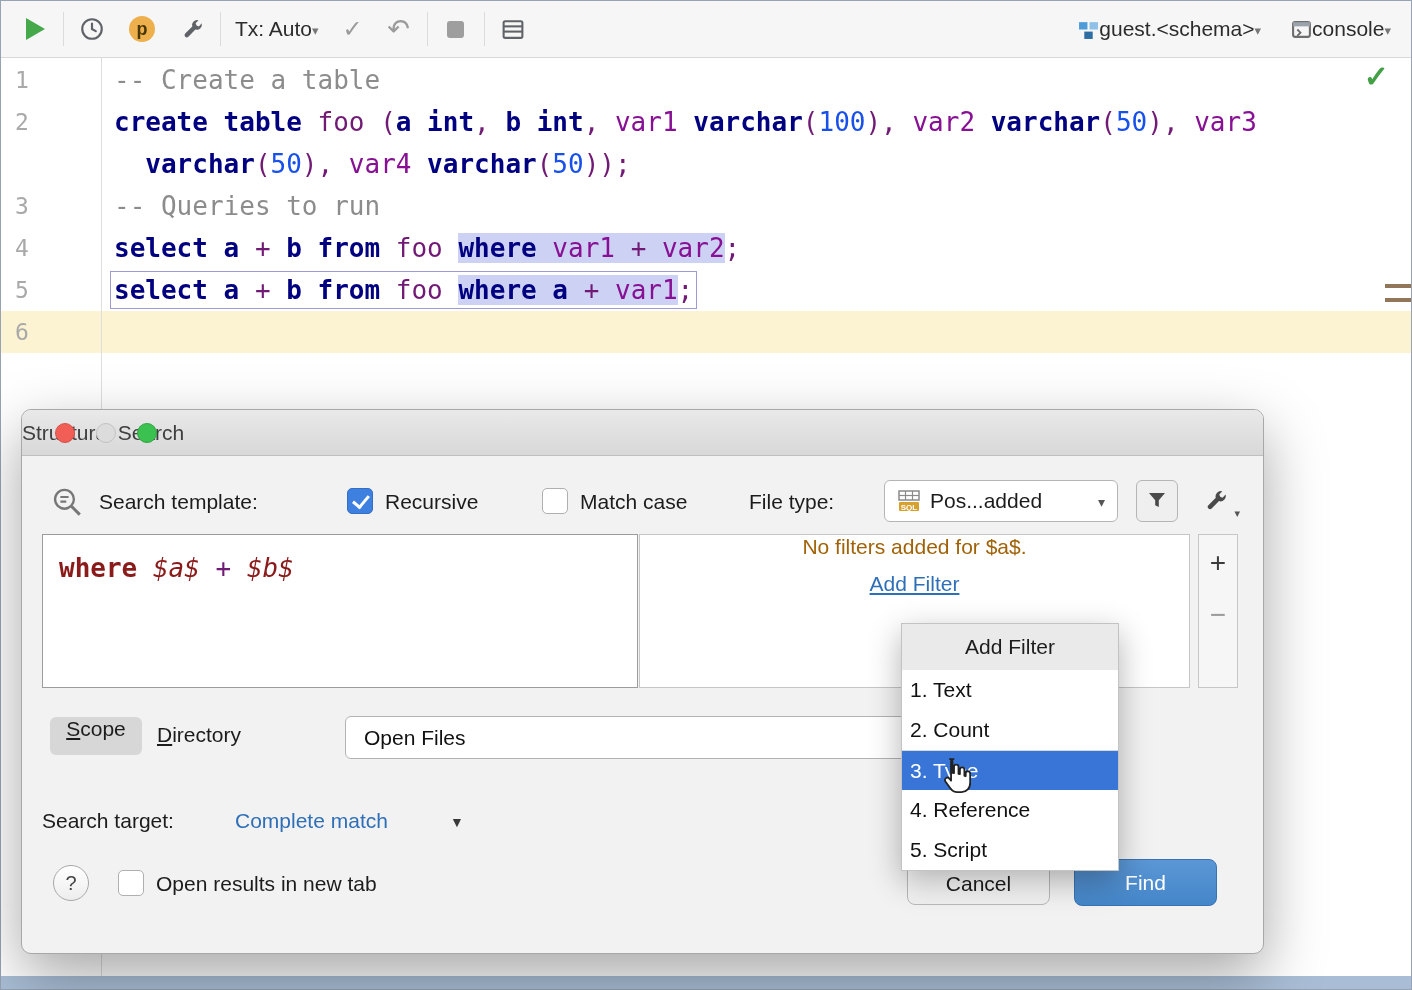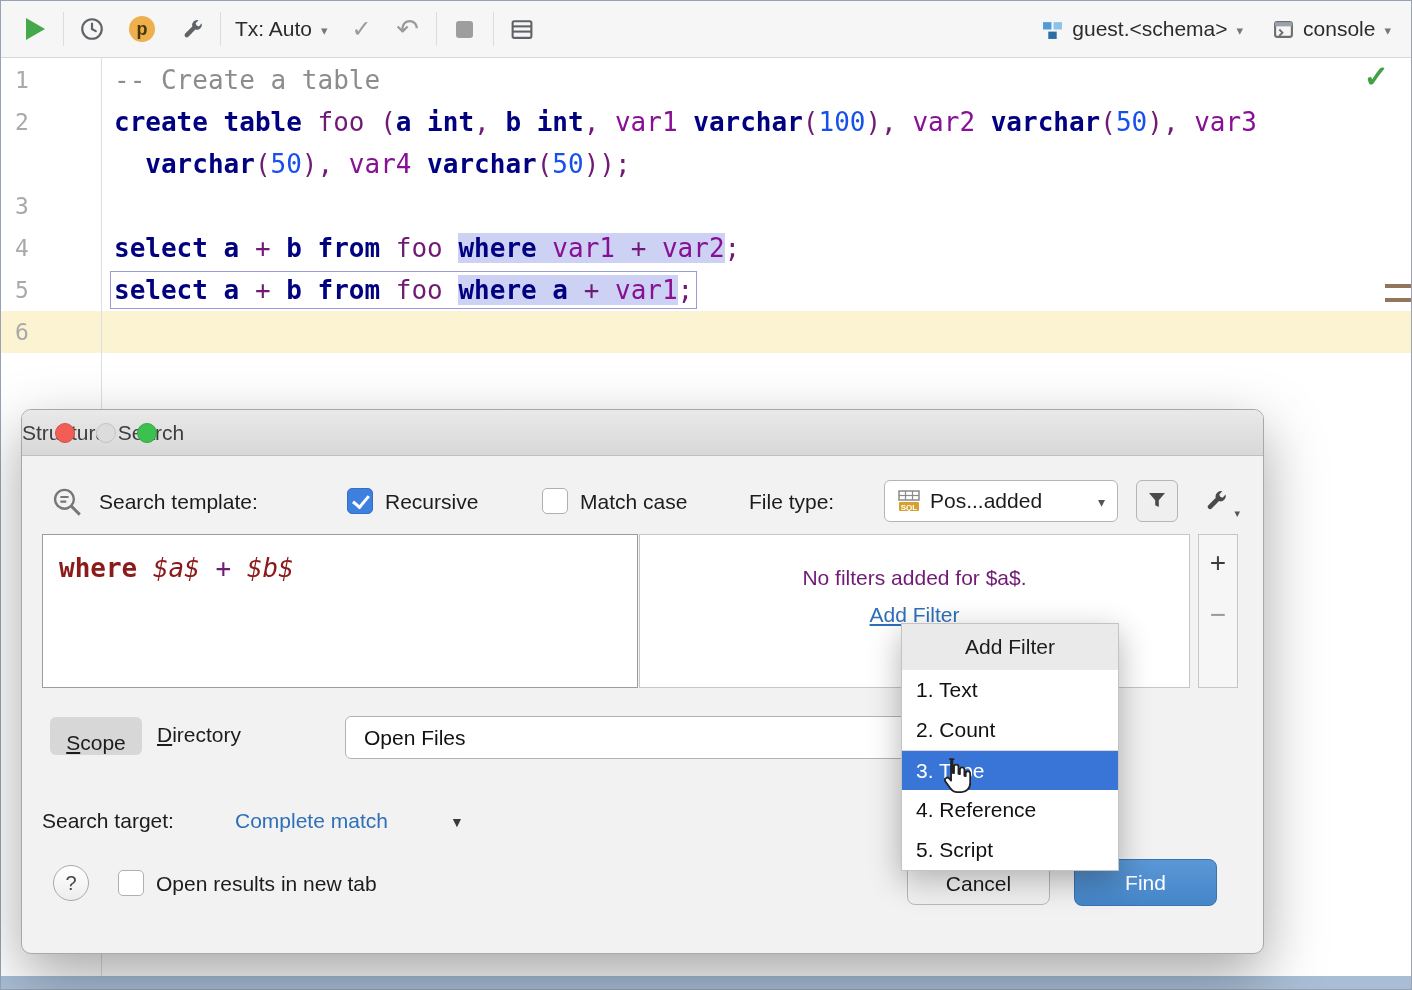"Tx: Auto" .tb-select { gap: 9px -> none }
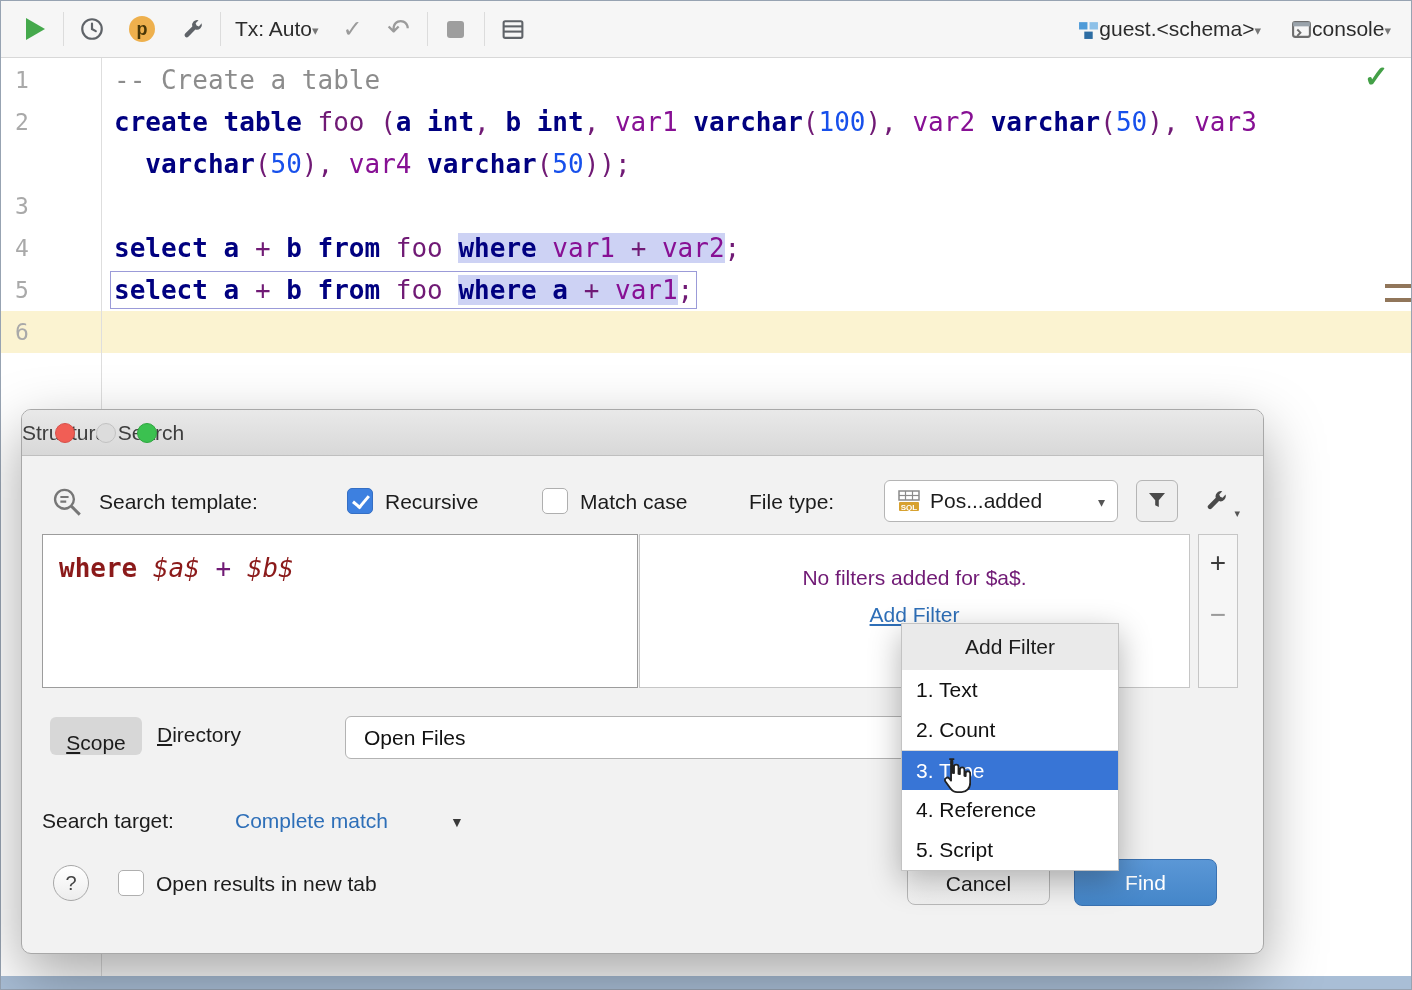"-- Queries to run" span.code { html: none -> <span><span>-- Queries to run</span></span> }
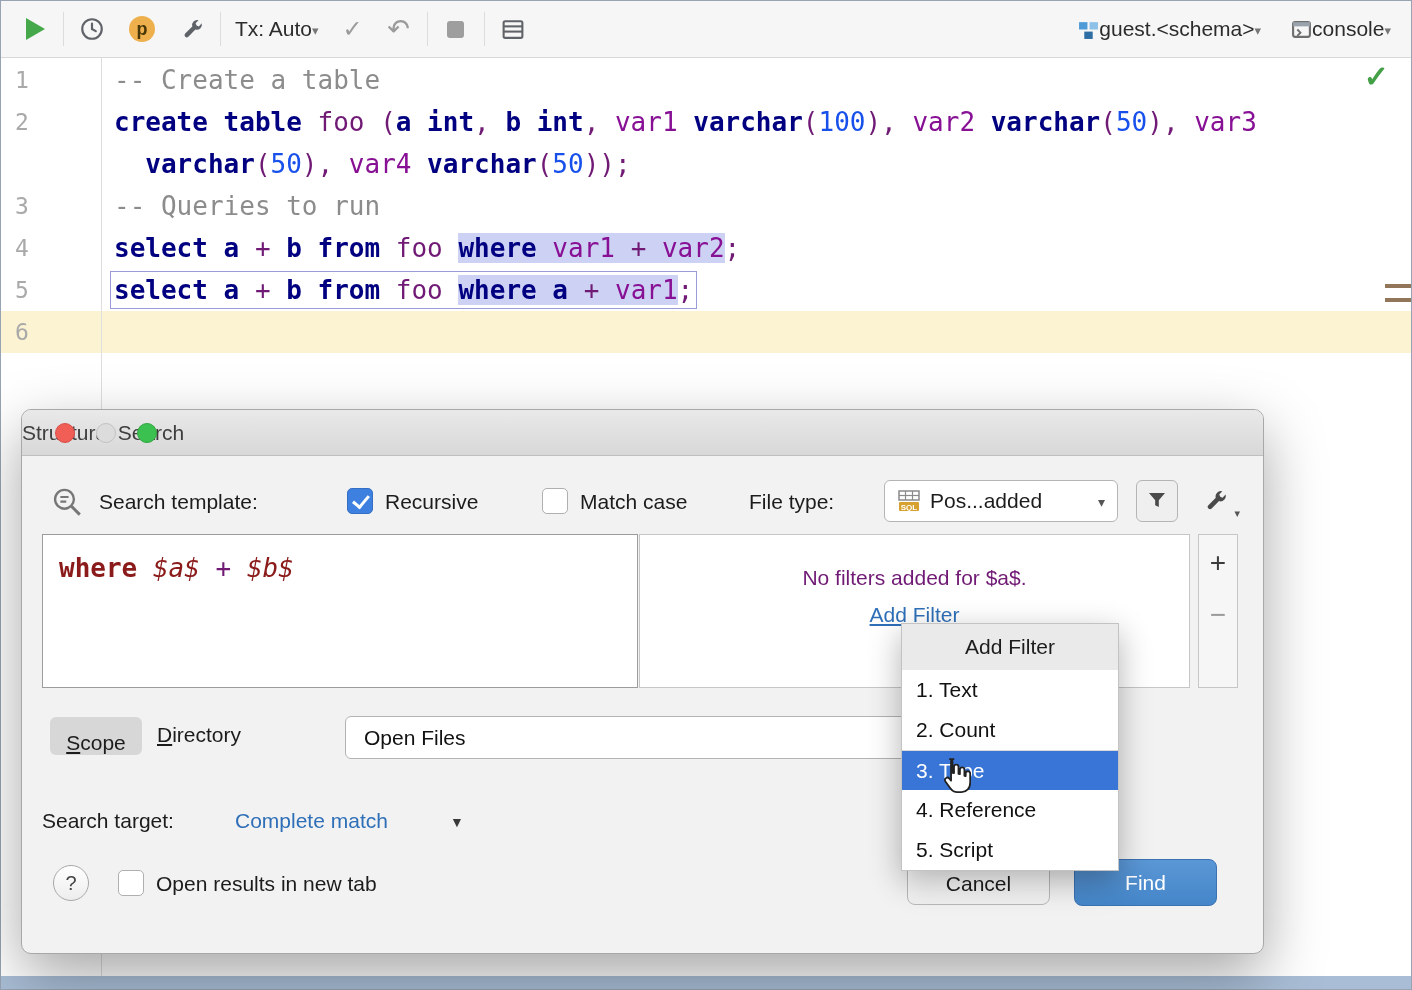"No filters added for $a$." .filter-empty { color: #701a75 -> #a16207; margin-top: 31px -> none }
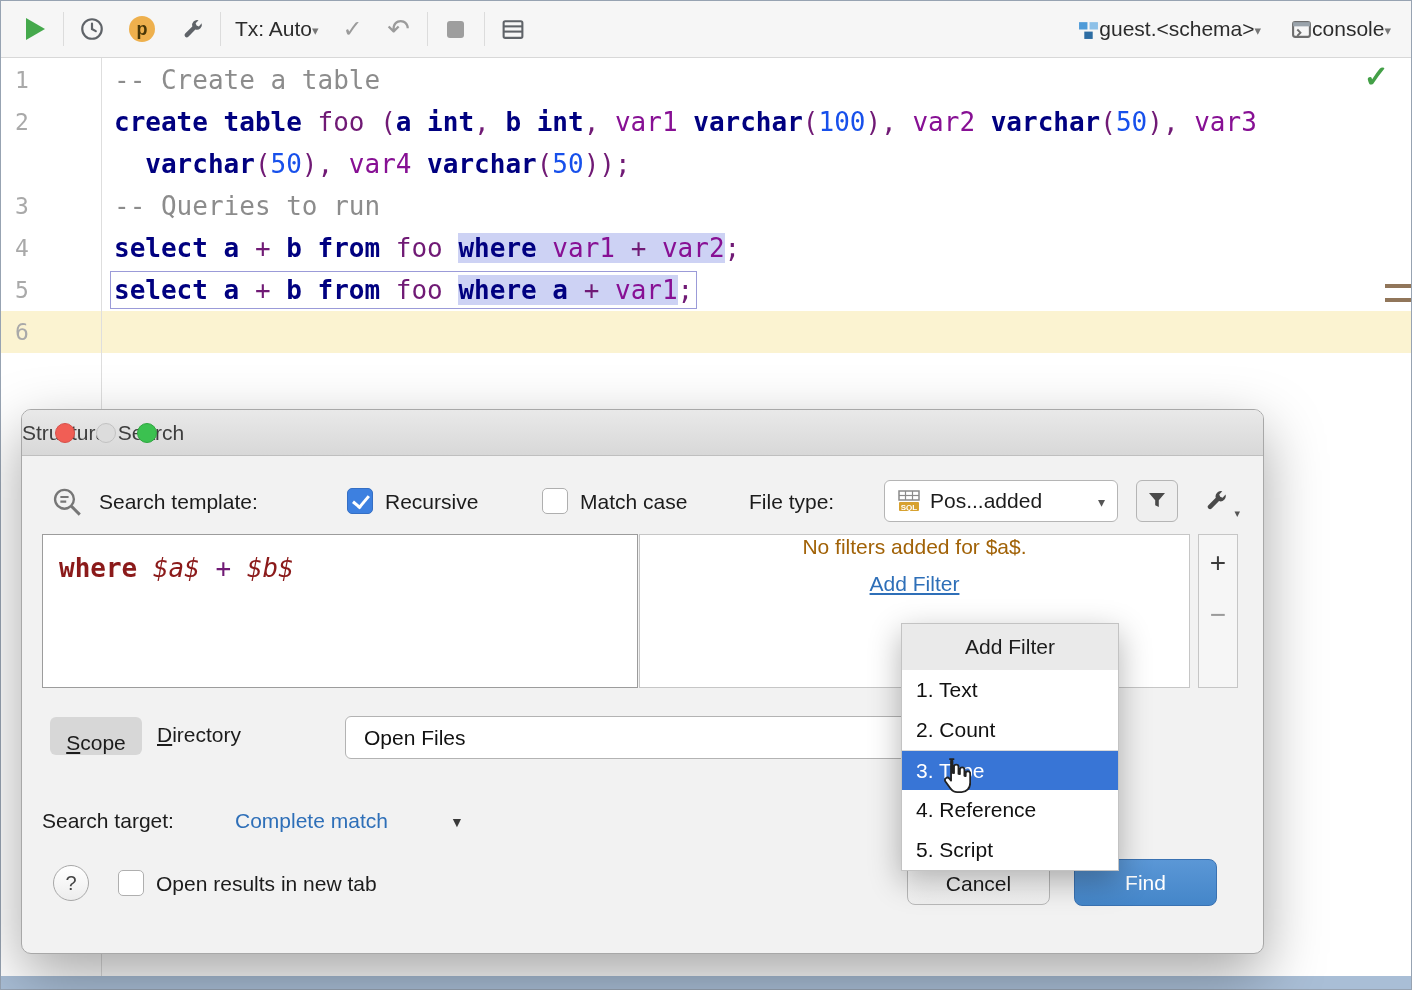"1. Text" .mitem { padding-left: 14px -> 8px }
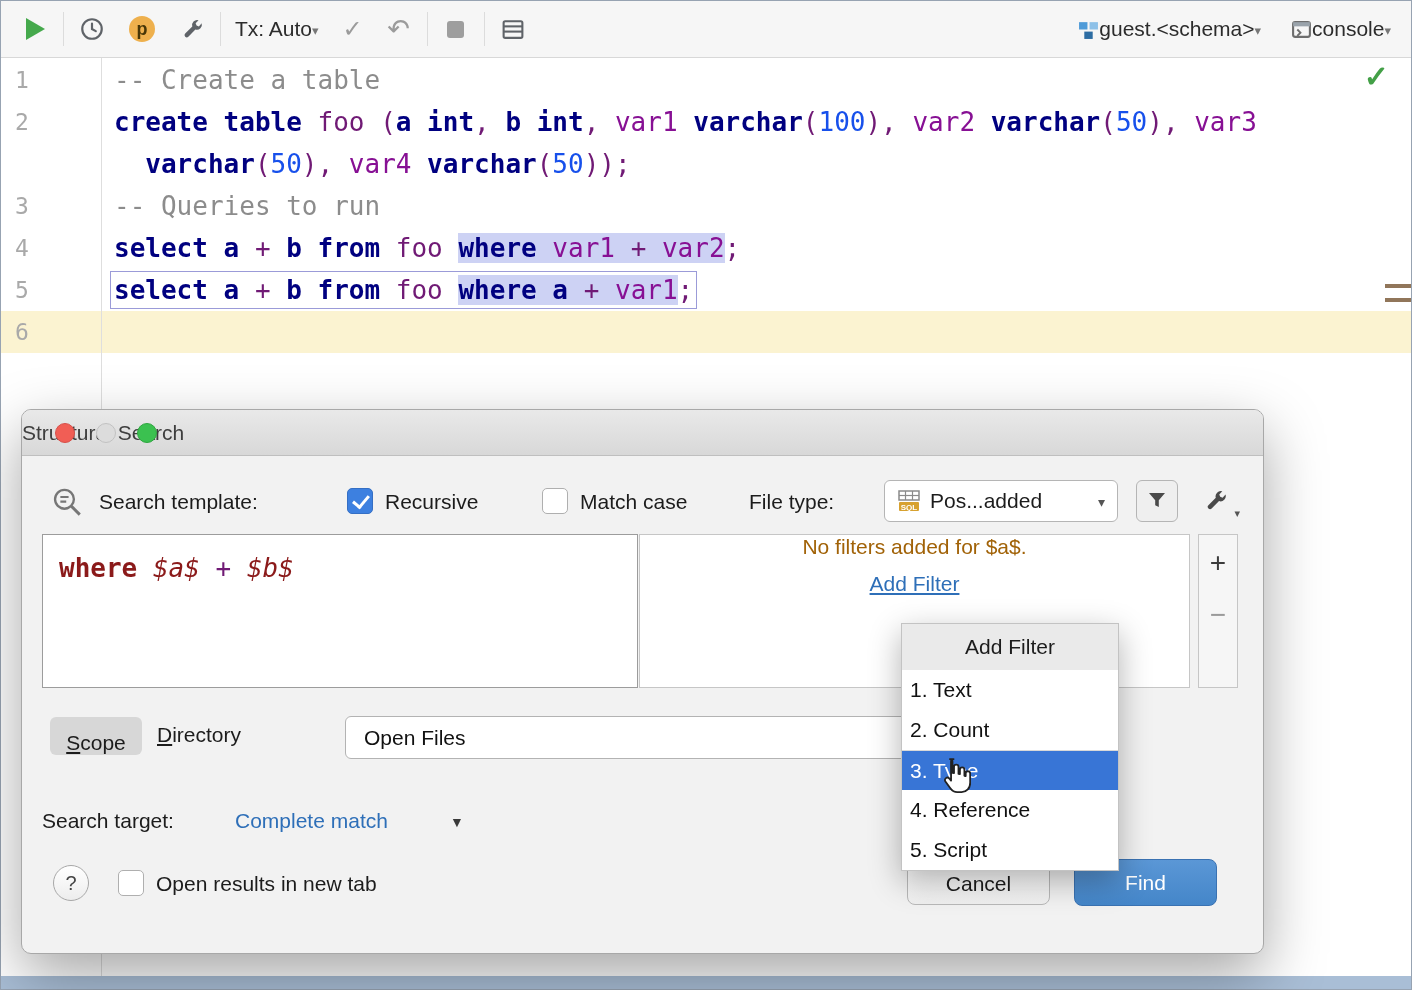"Scope" .scope-pill { align-items: flex-end -> flex-start }
